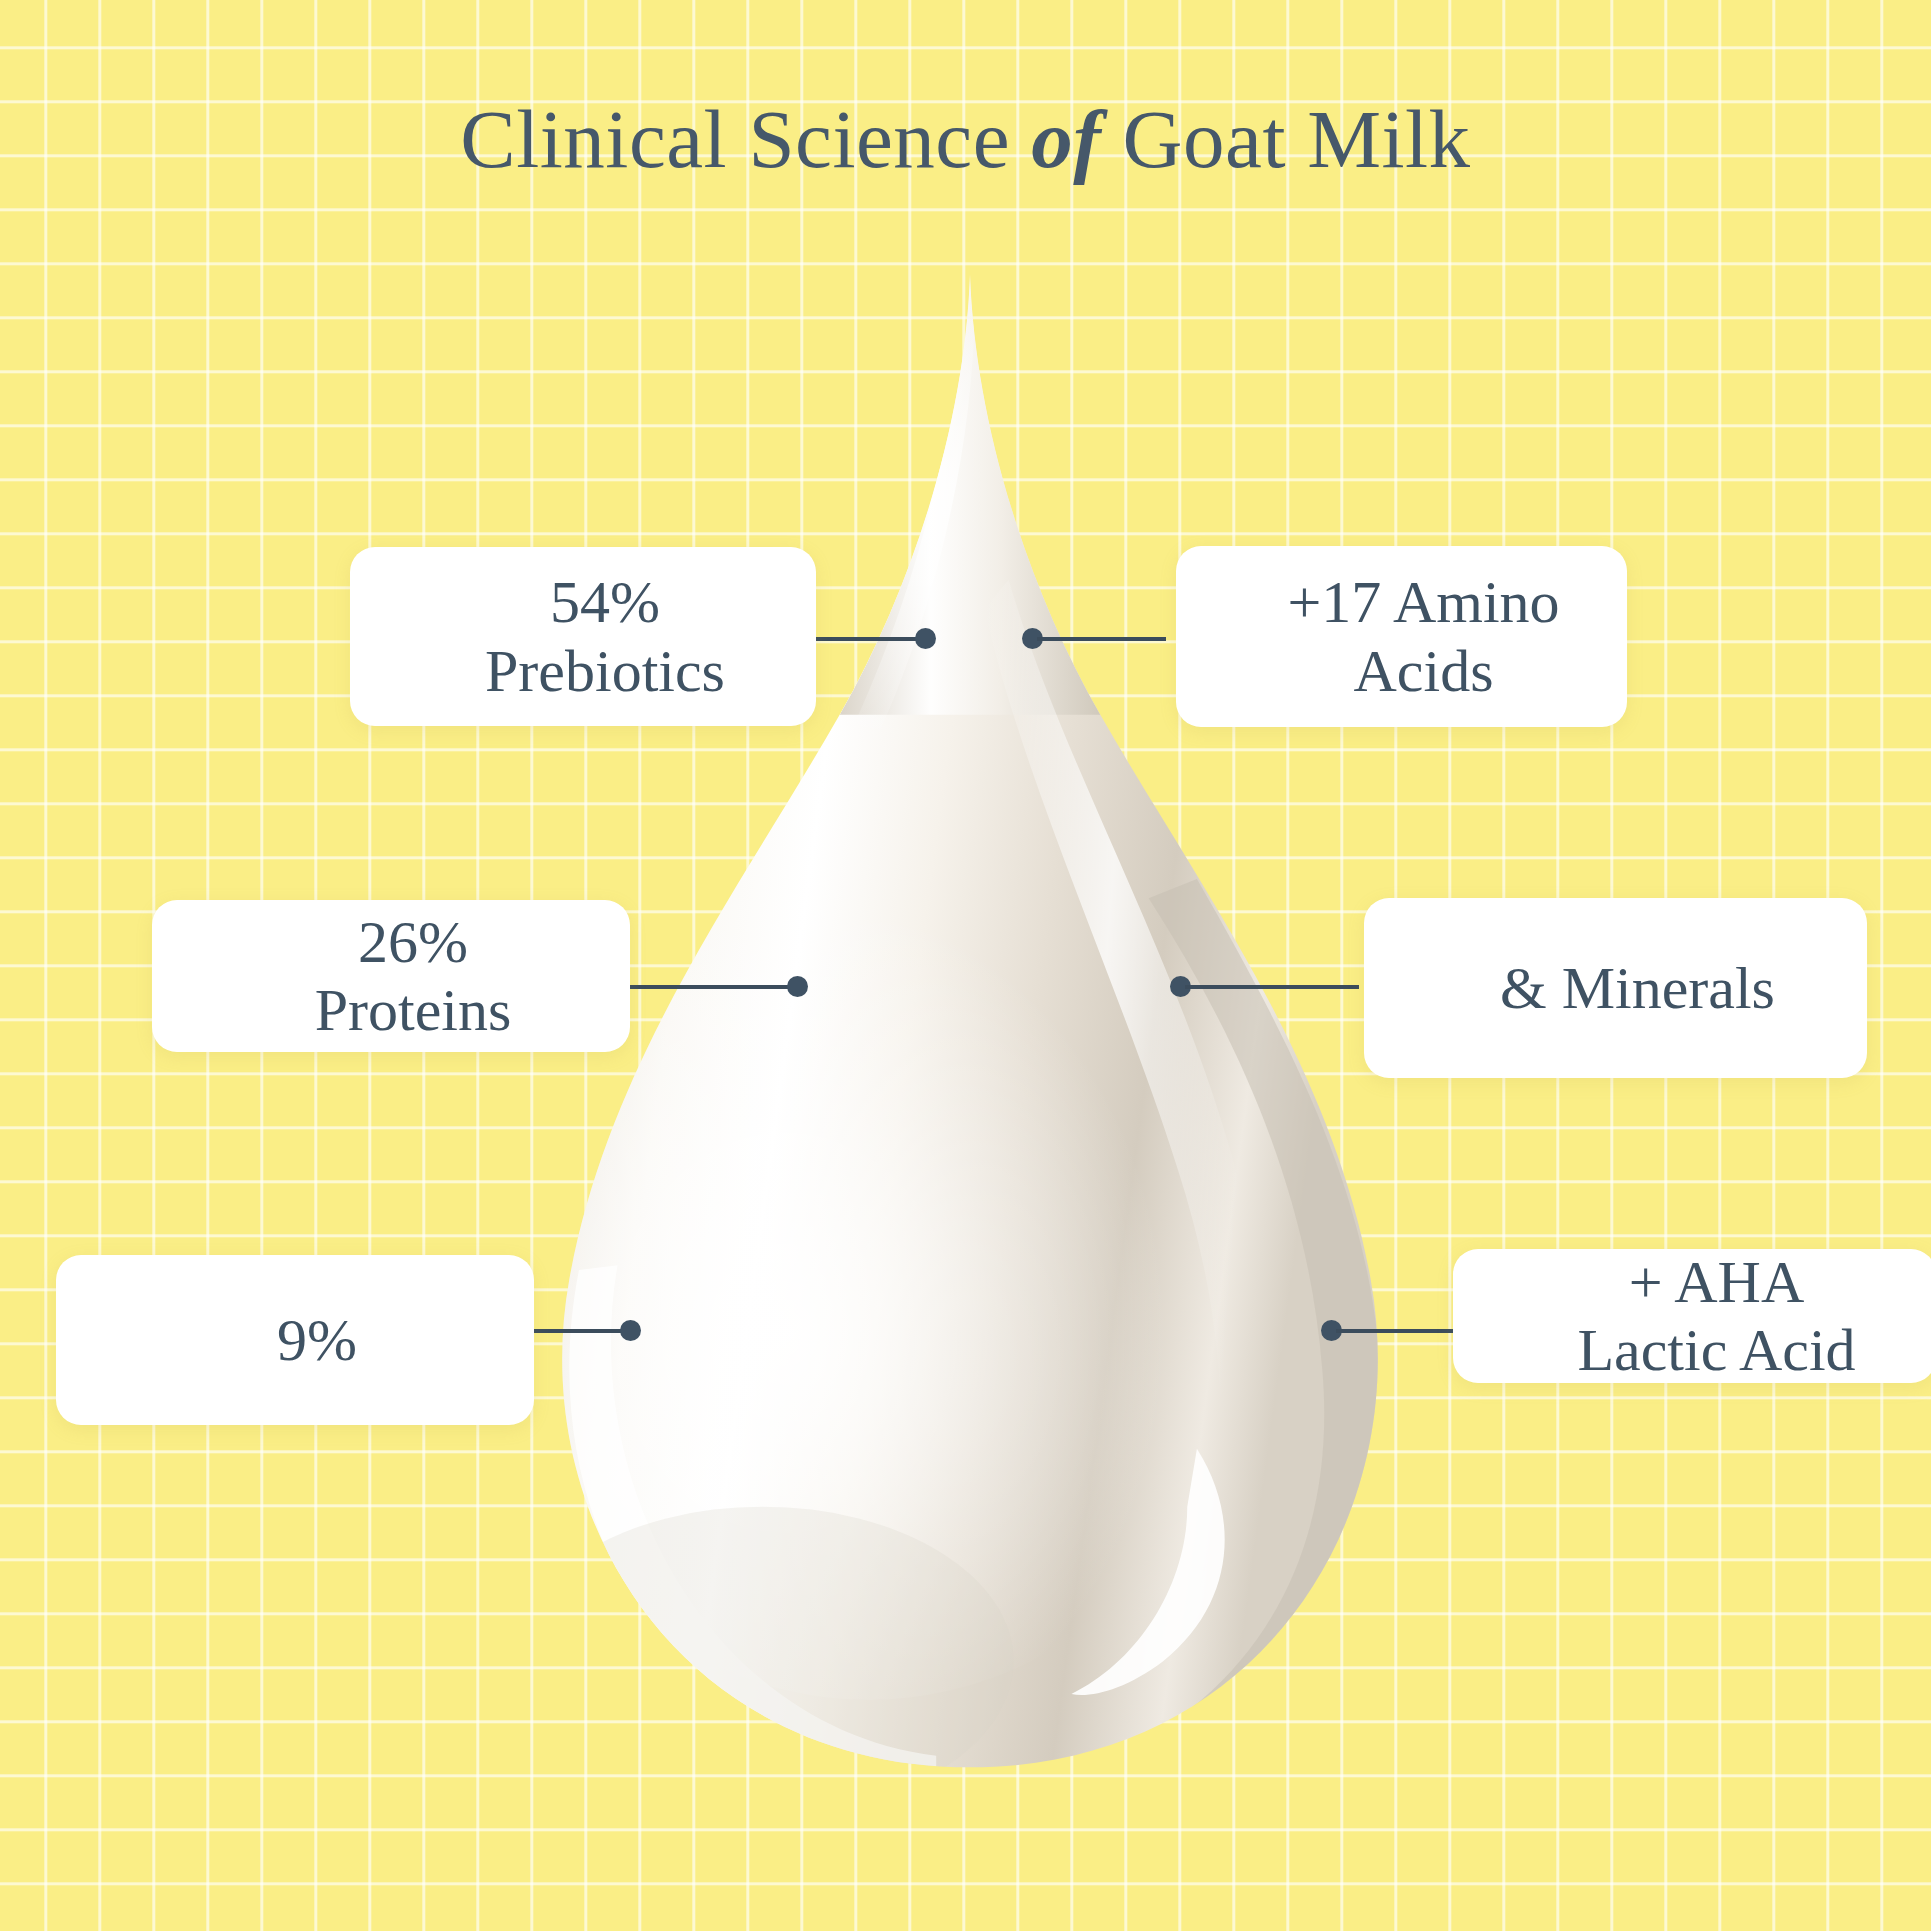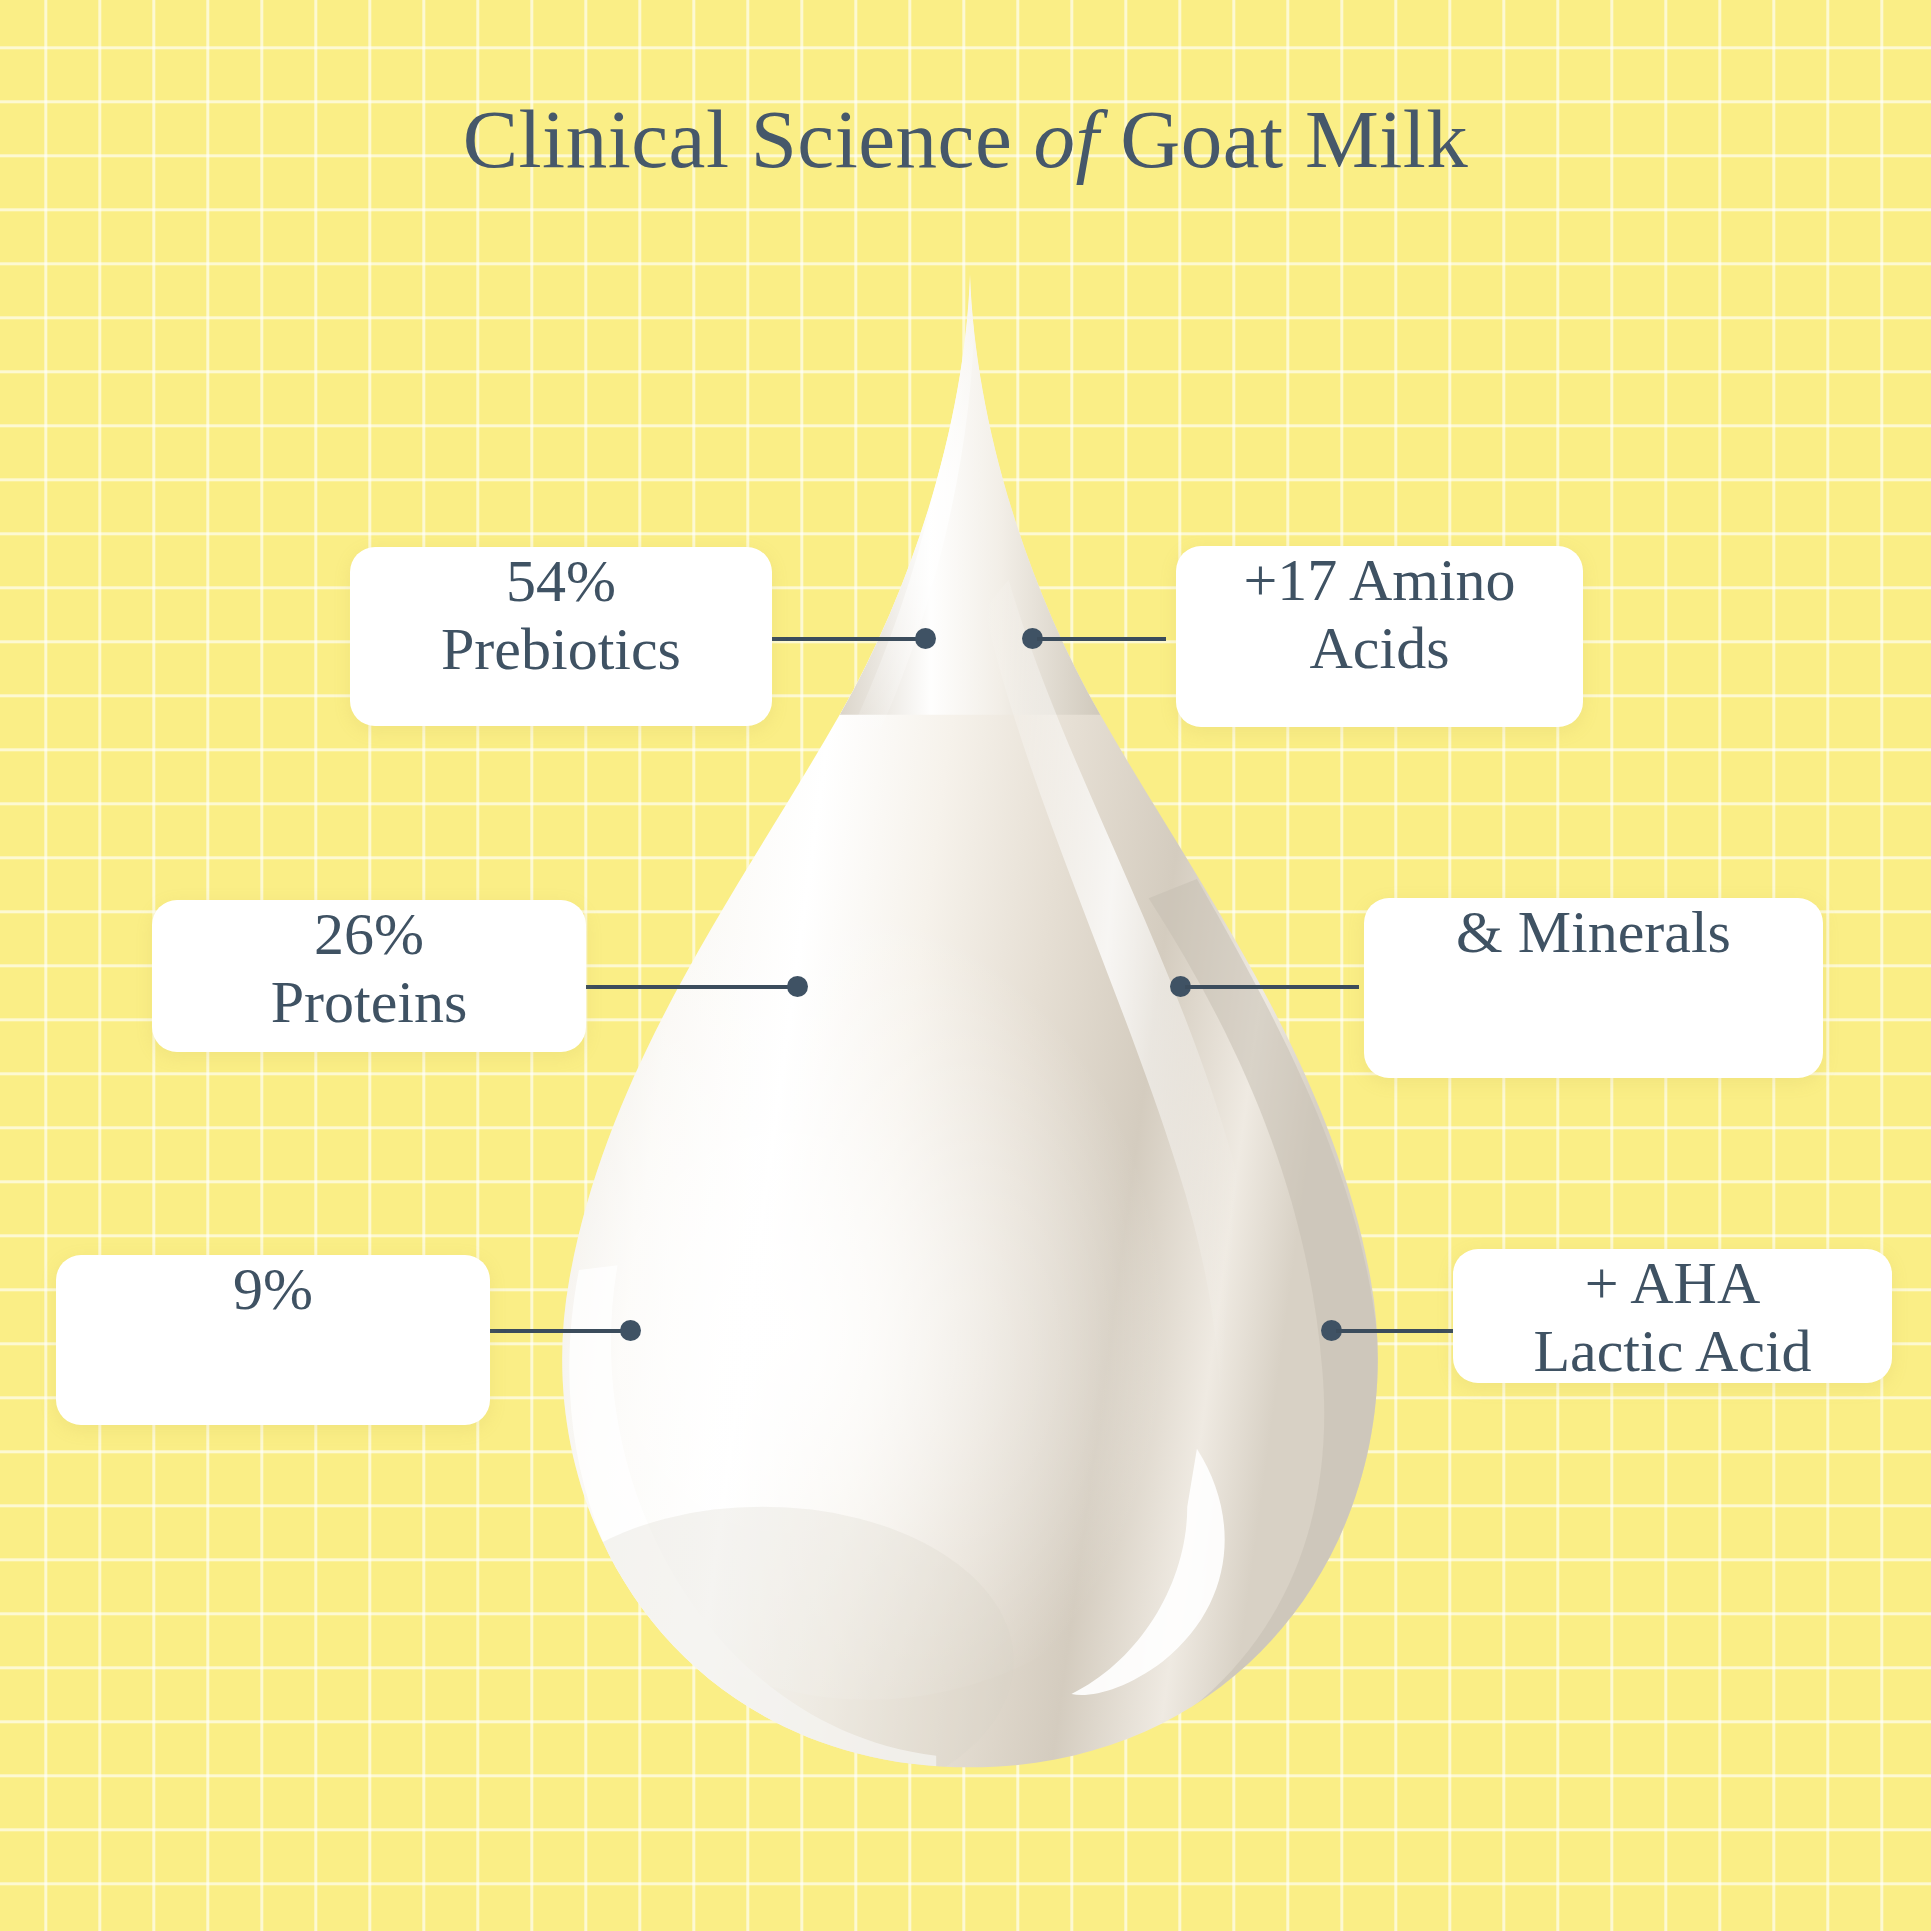"of" #title .it { font-weight: none -> bold }
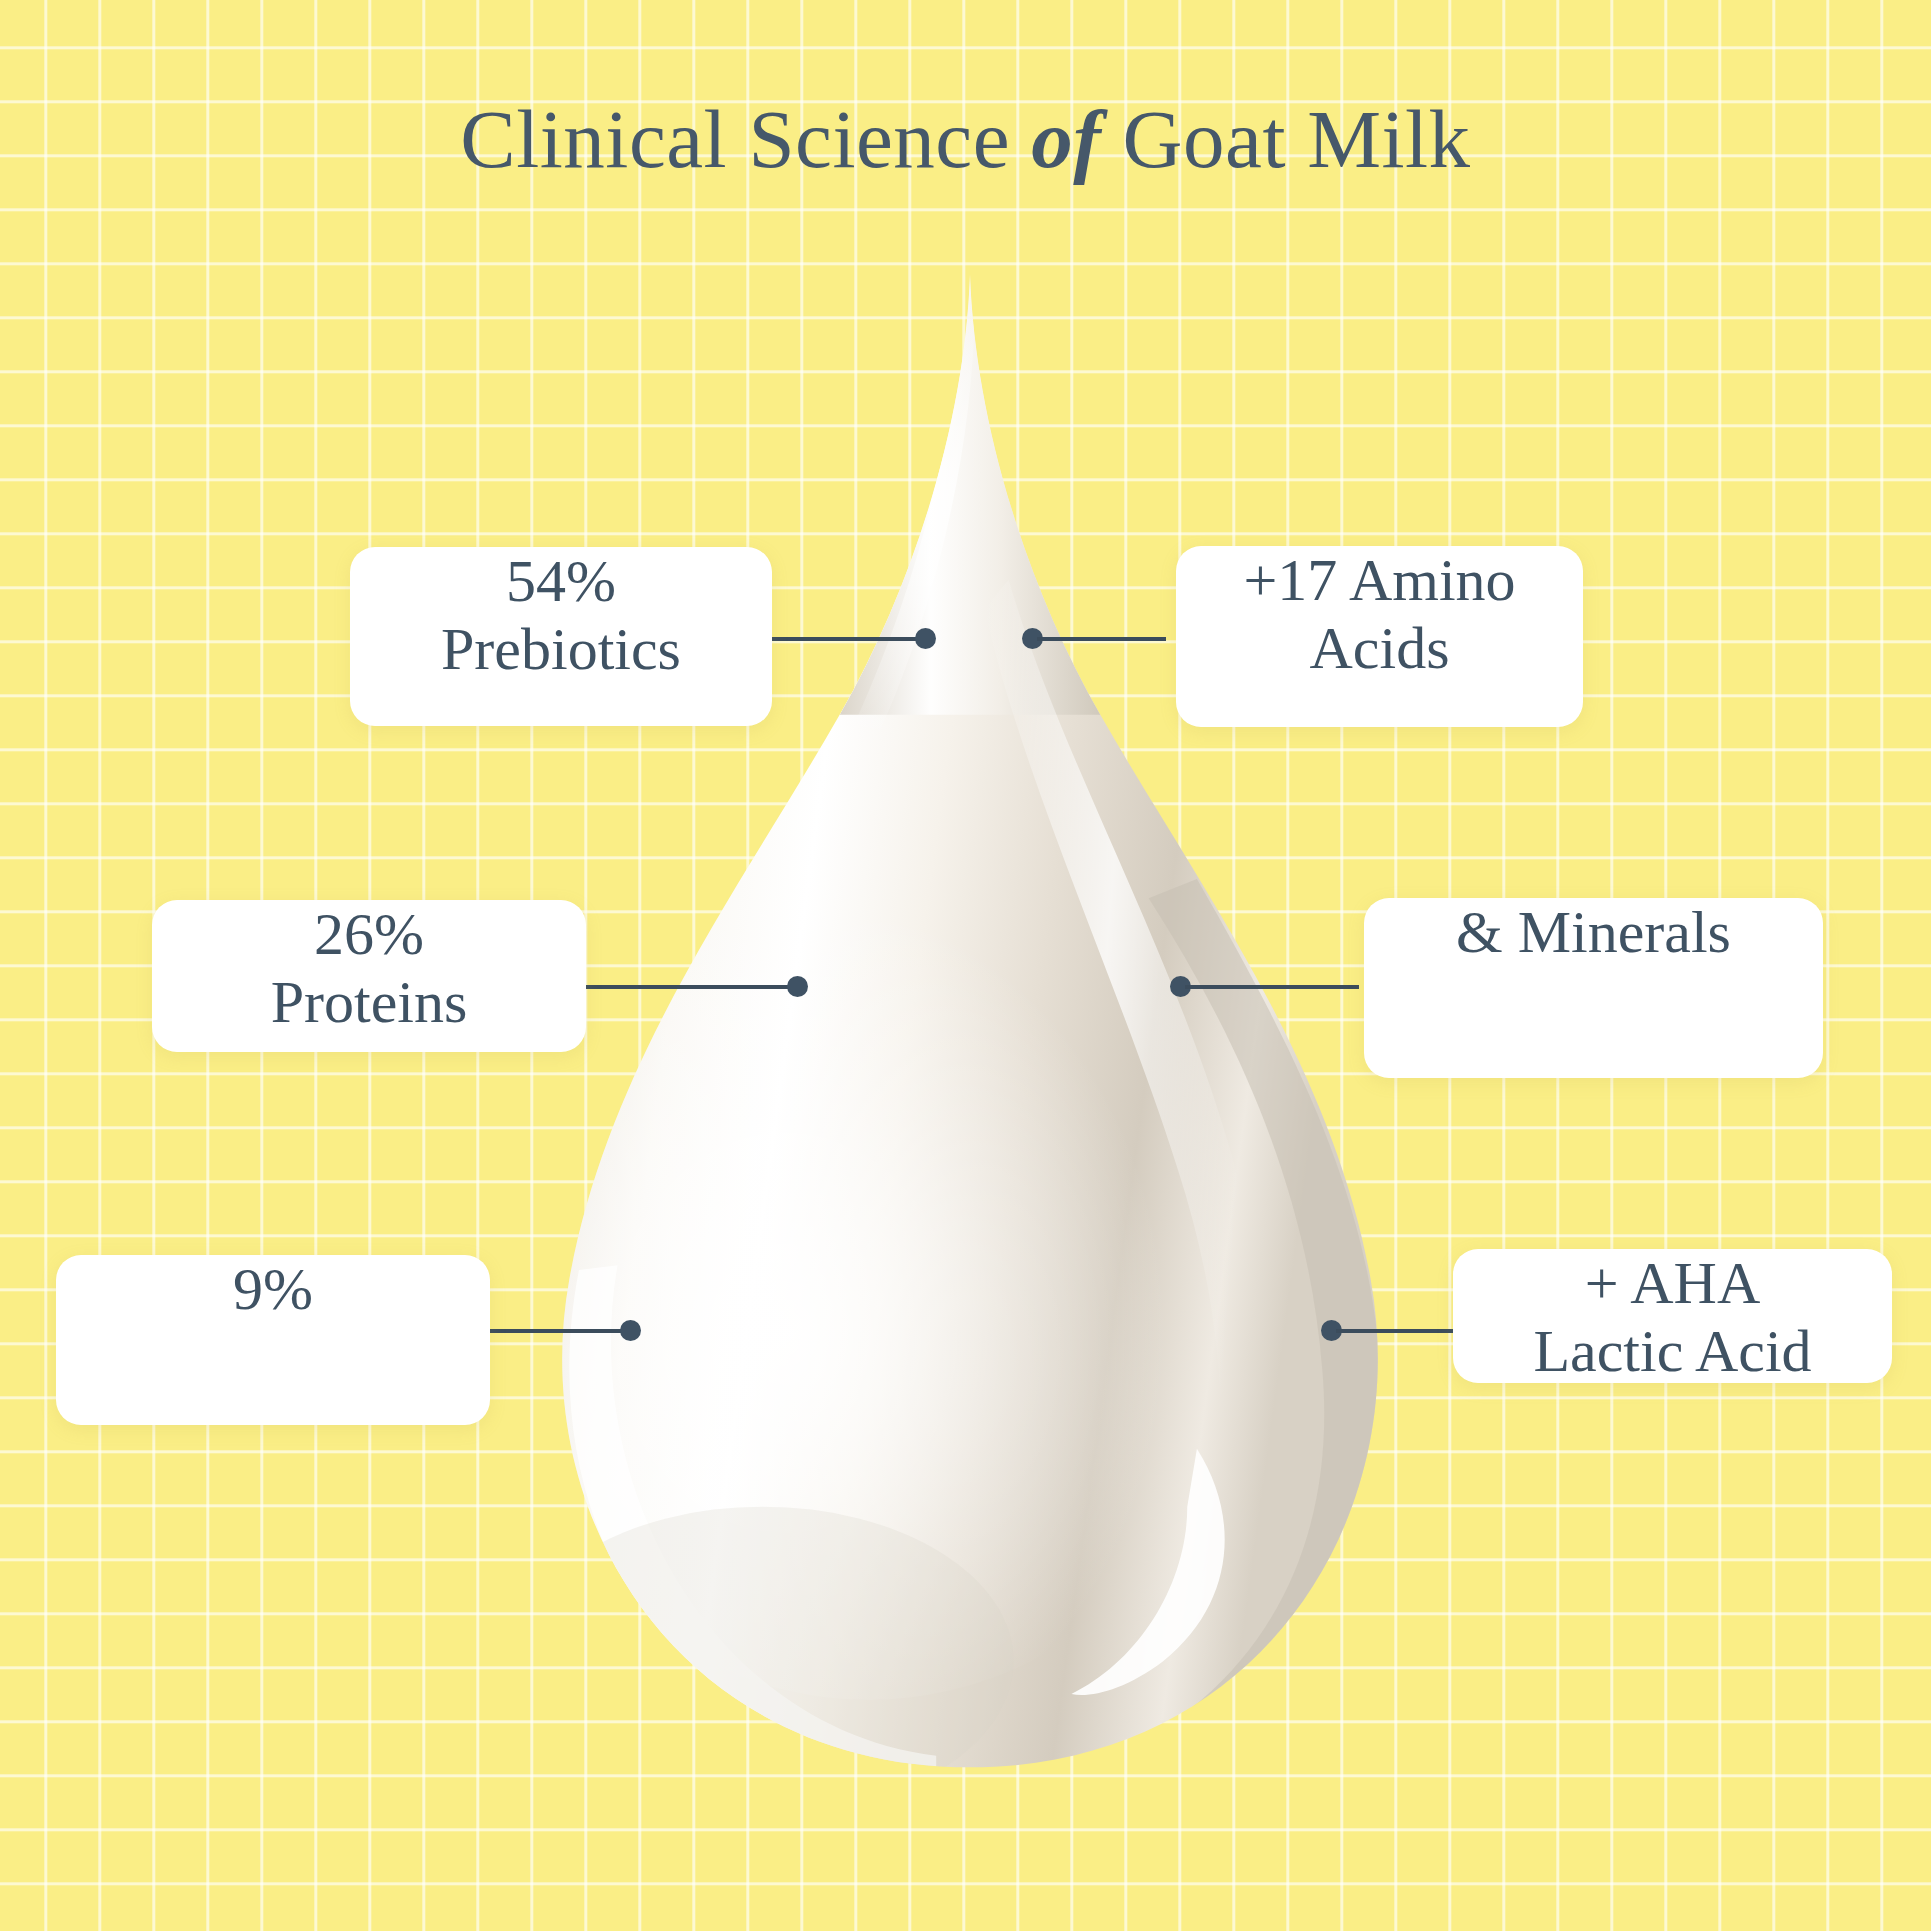"54%" .label-box { align-items: none -> center; padding-left: none -> 44px }
